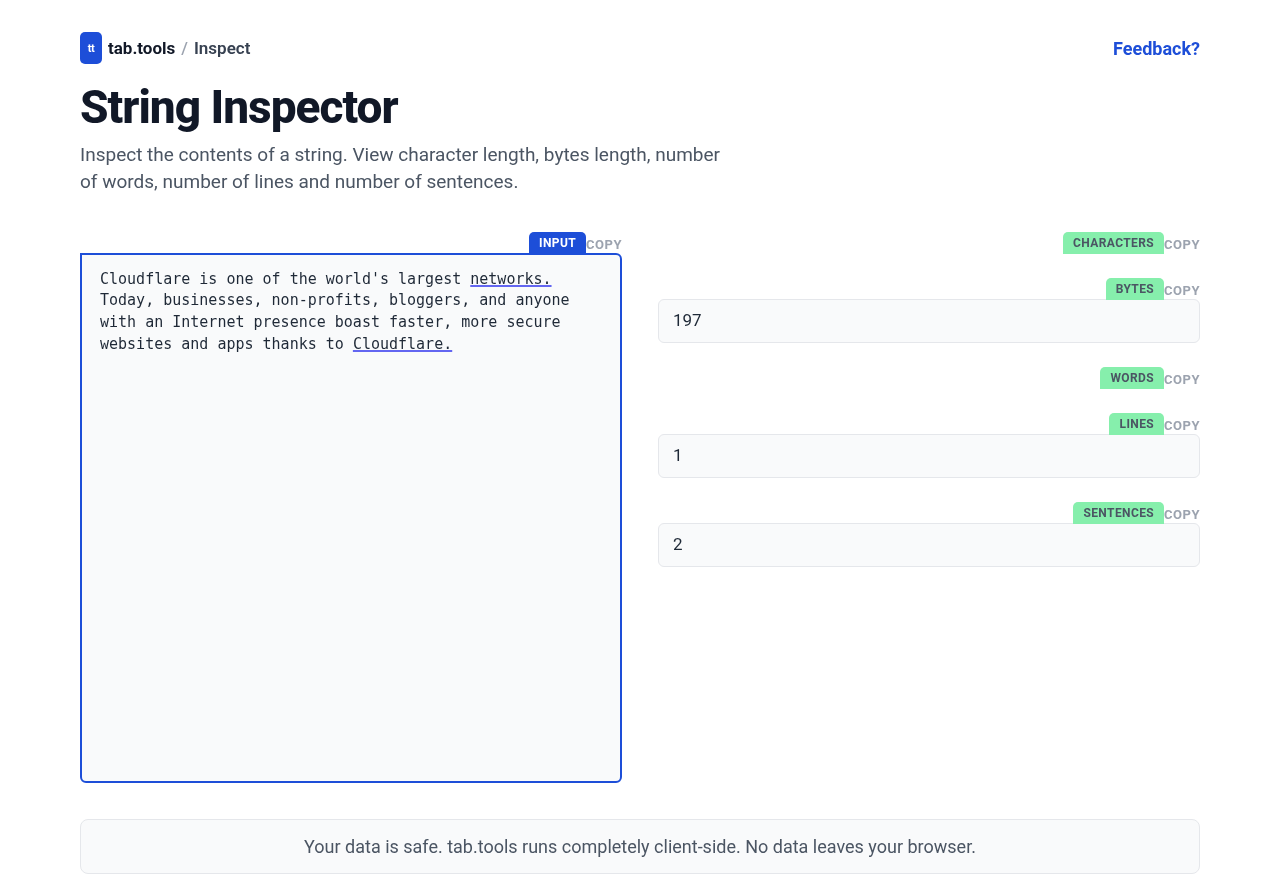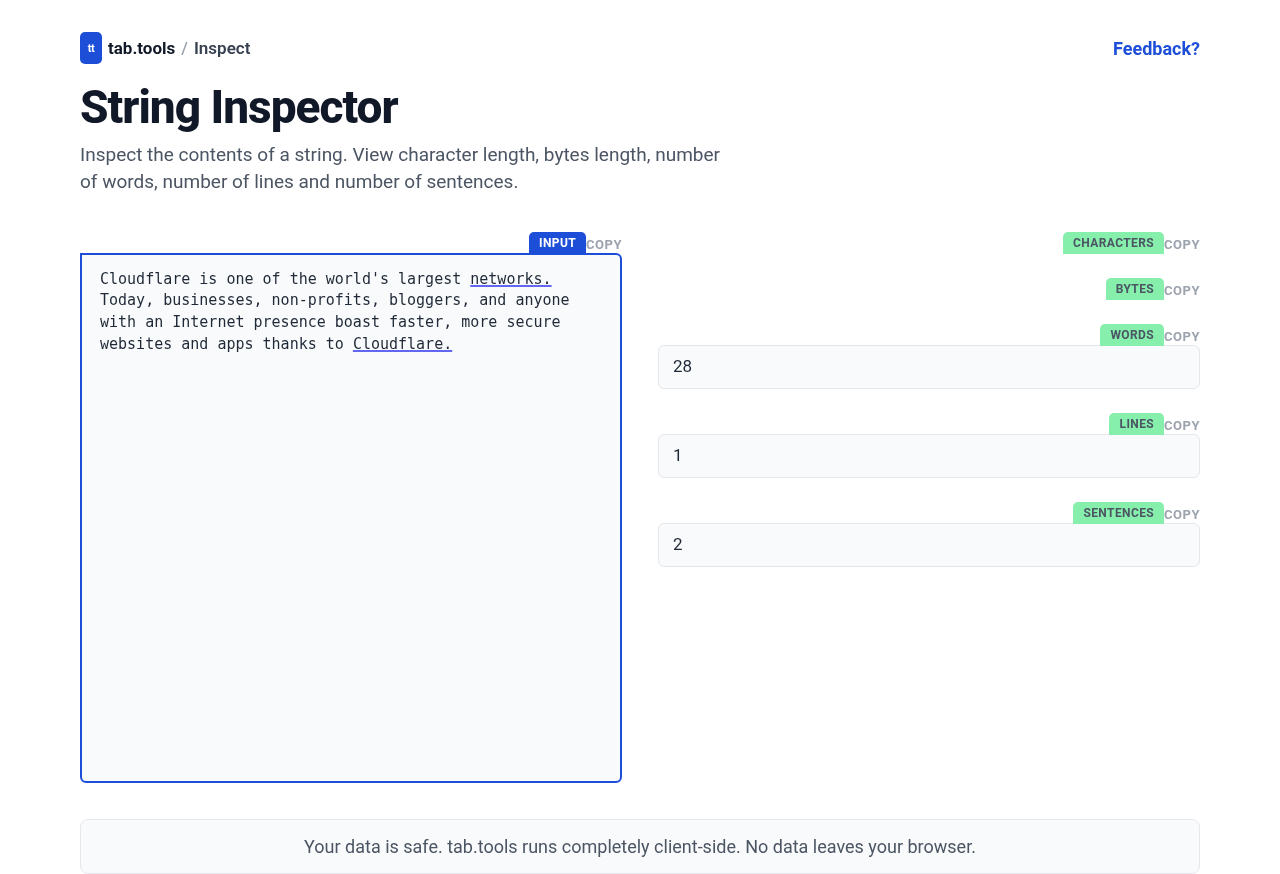"197" div.output-box { html: none -> <div>197</div> }
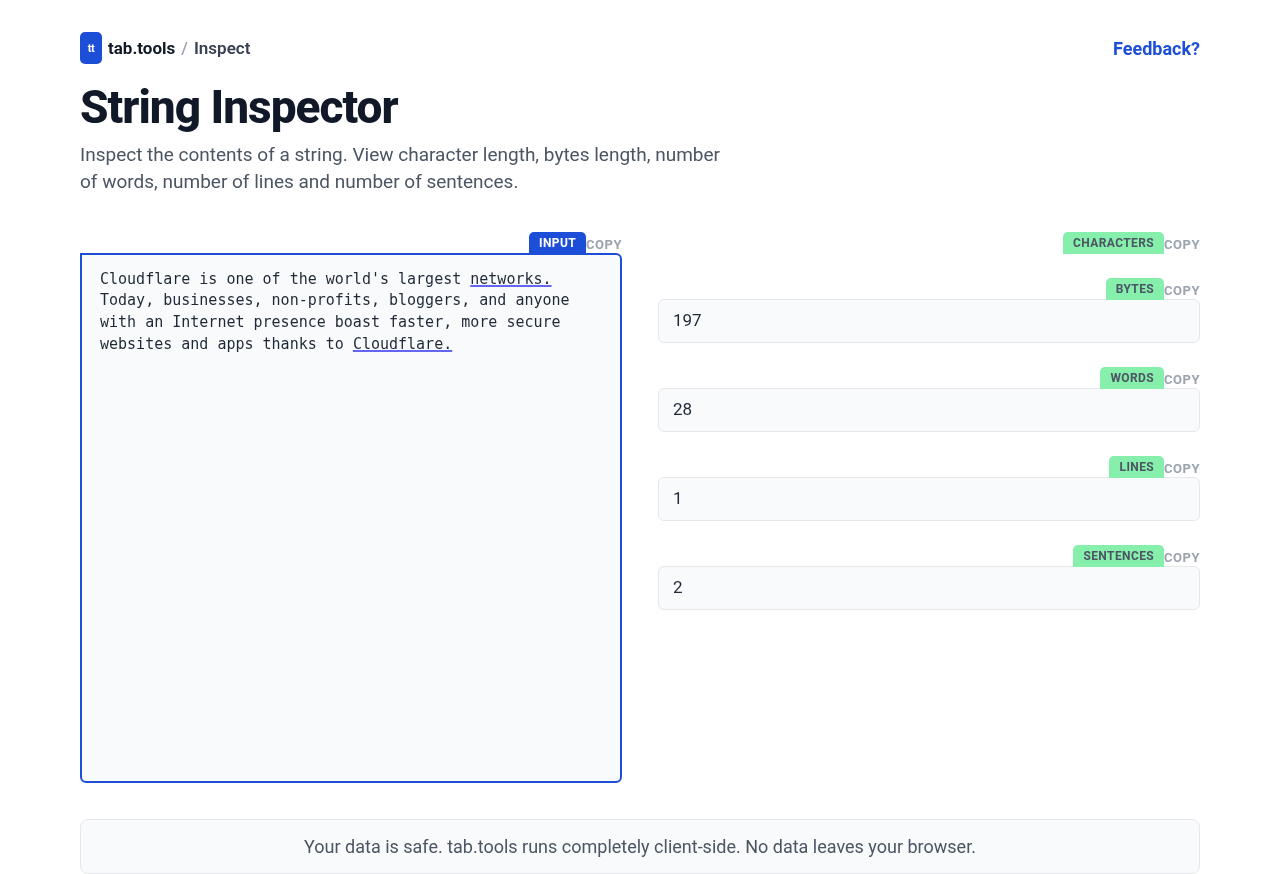"28" div.output-box { html: <div>28</div> -> none }
